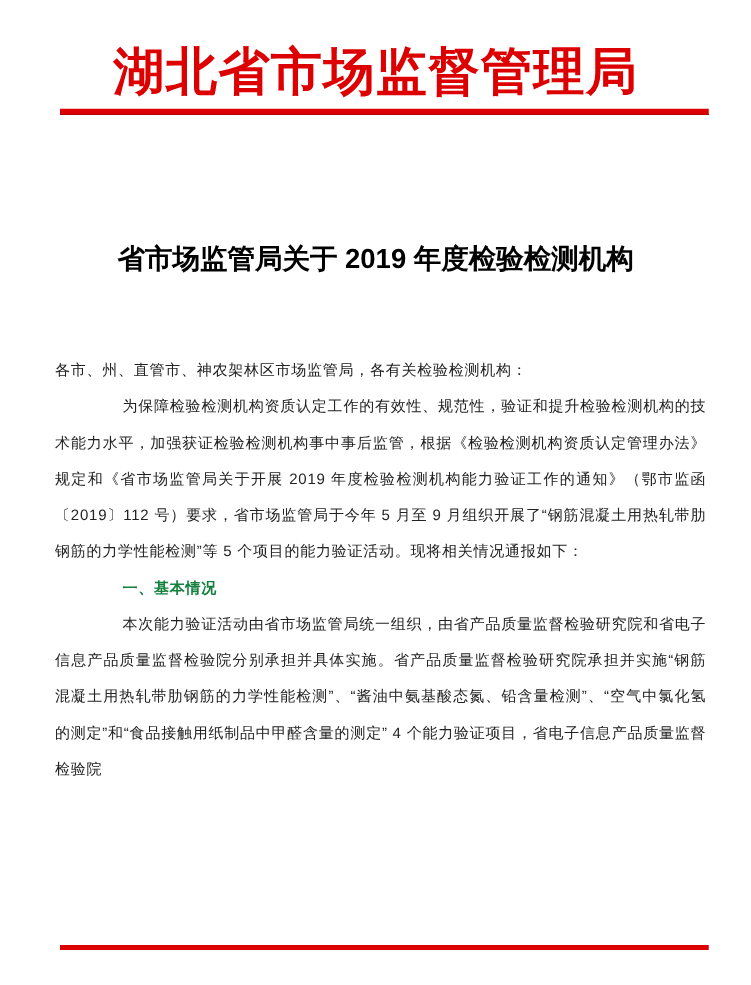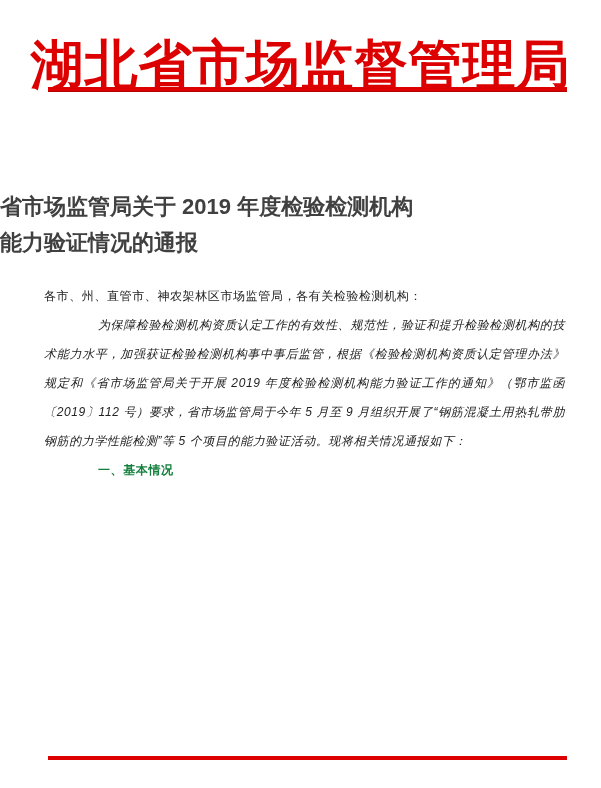"湖北省市场监督管理局" .agency-name { font-size: 53px -> 41px }
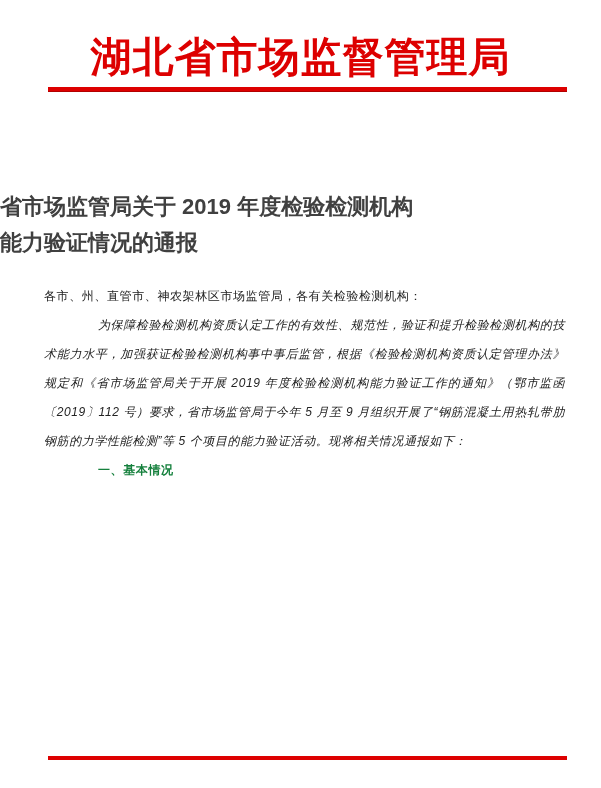"省市场监管局关于 2019 年度检验检测机构" .doc-title { color: #404040 -> #000000; text-align: none -> center }
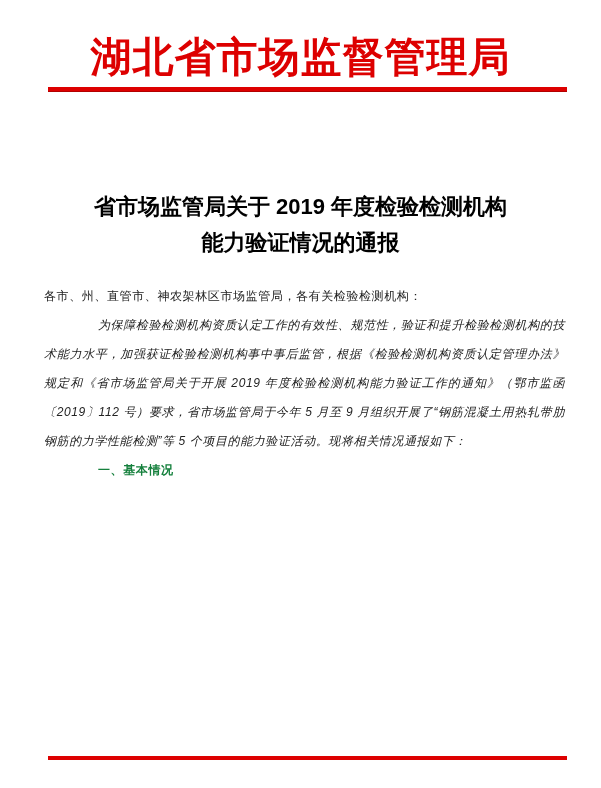"能力验证情况的通报" div { html: <div>能力验证情况的通报</div> -> none }
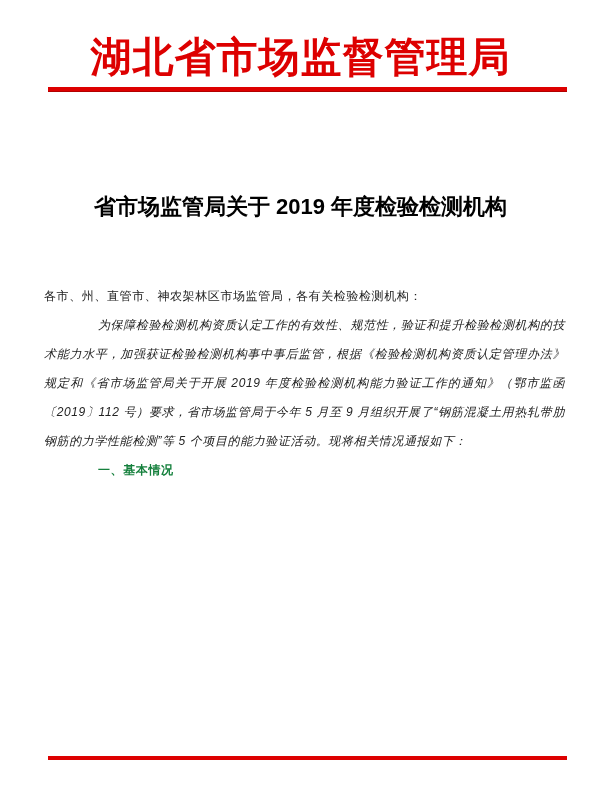"为保障检验检测机构资质认定工作的有效性、规范性，验证和提升检验检测机构的技术能力" .para-indent { font-style: italic -> none }
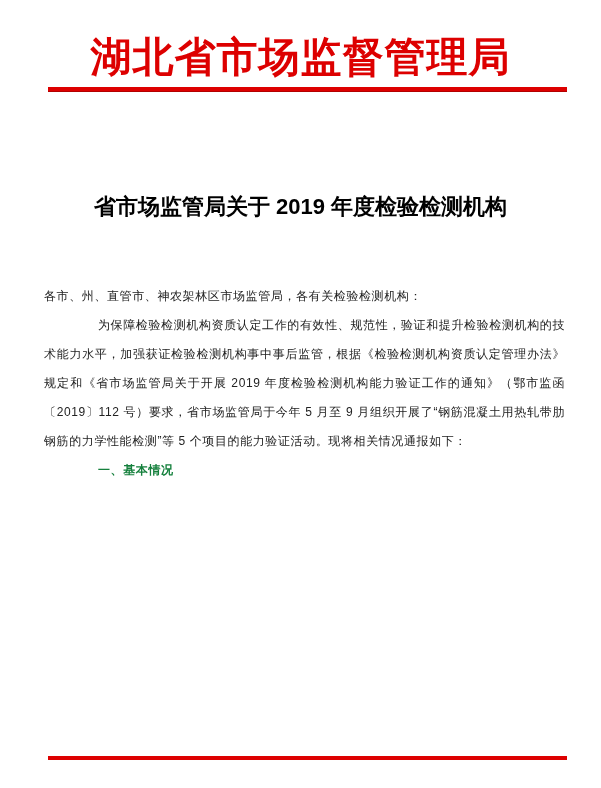"本次能力验证活动由省市场监管局统一组织，由省产品质量监督检验研究院和省电子信息产" p.para-indent { html: none -> <p>本次能力验证活动由省市场监管局统一组织，由省产品质量监督检验研究院和省电子信息产品质量监督检验院分别承担并具体实施。省产品质量监督检验研究院承担并实施“钢筋混凝土用热轧带肋钢筋的力学性能检测”、“酱油中氨基酸态氮、铅含量检测”、“空气中氯化氢的测定”和“食品接触用纸制品中甲醛含量的测定” 4 个能力验证项目，省电子信息产品质量监督检验院</p> }
